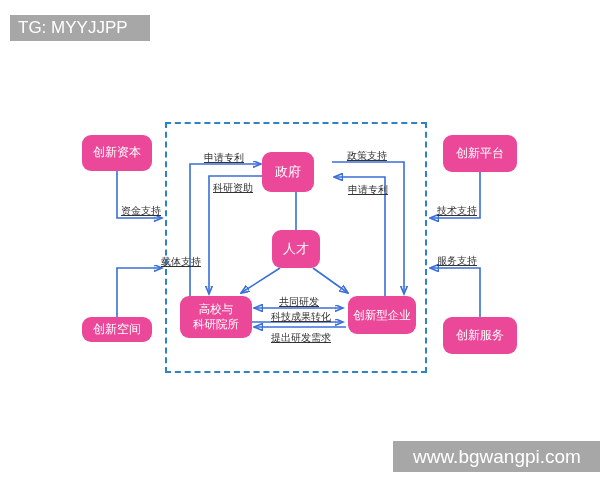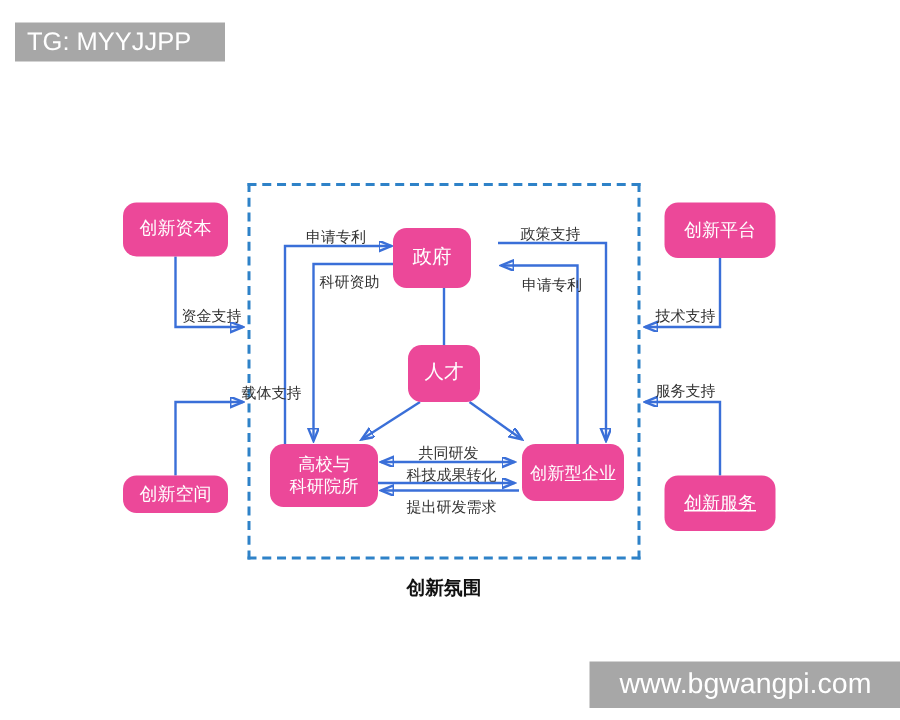"申请专利" .elabel { text-decoration: none -> underline }
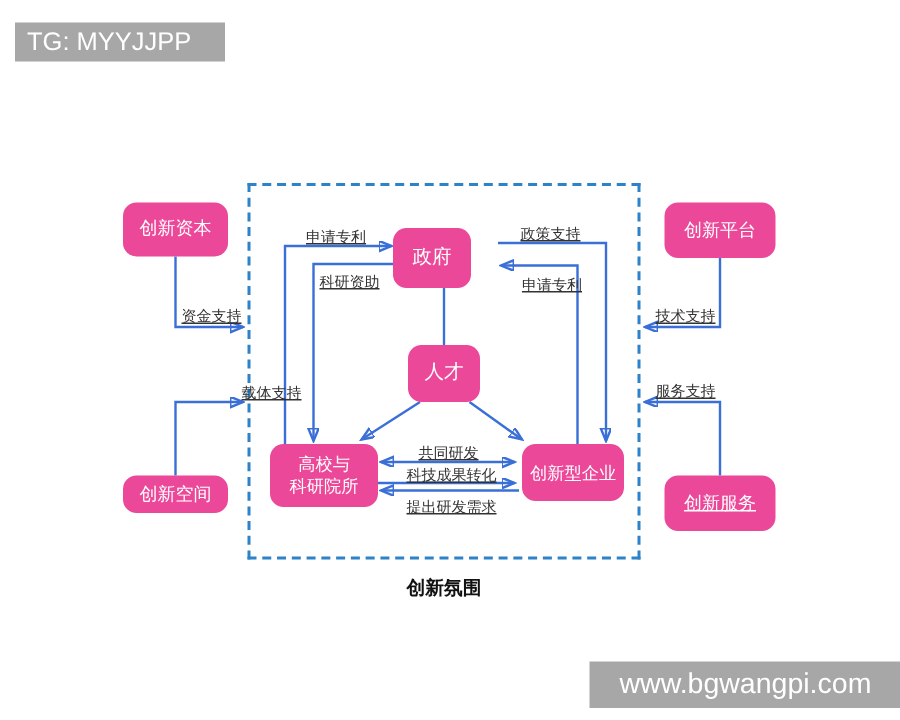"创新服务" .n-services { text-decoration: underline -> none }
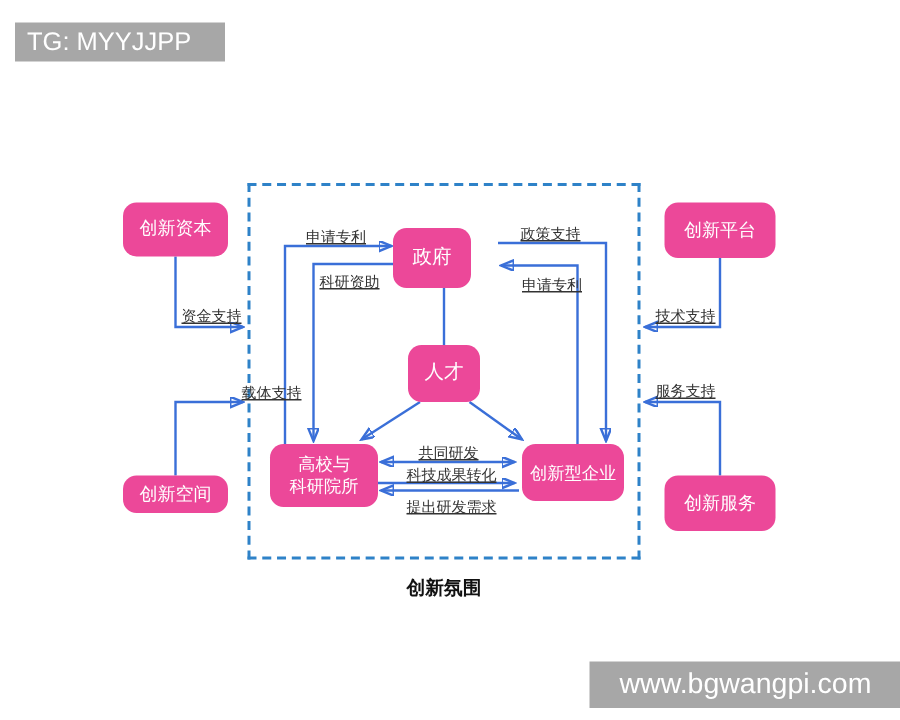"创新氛围" div.caption { html: <div>创新氛围</div> -> none }
